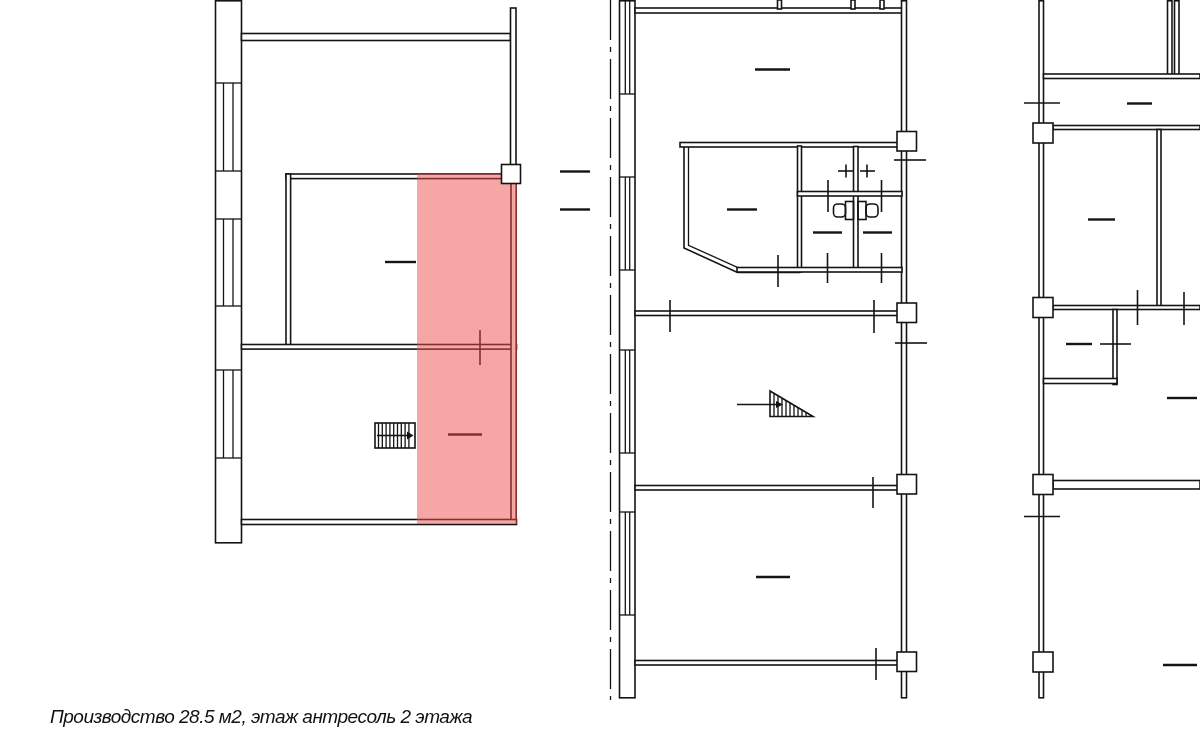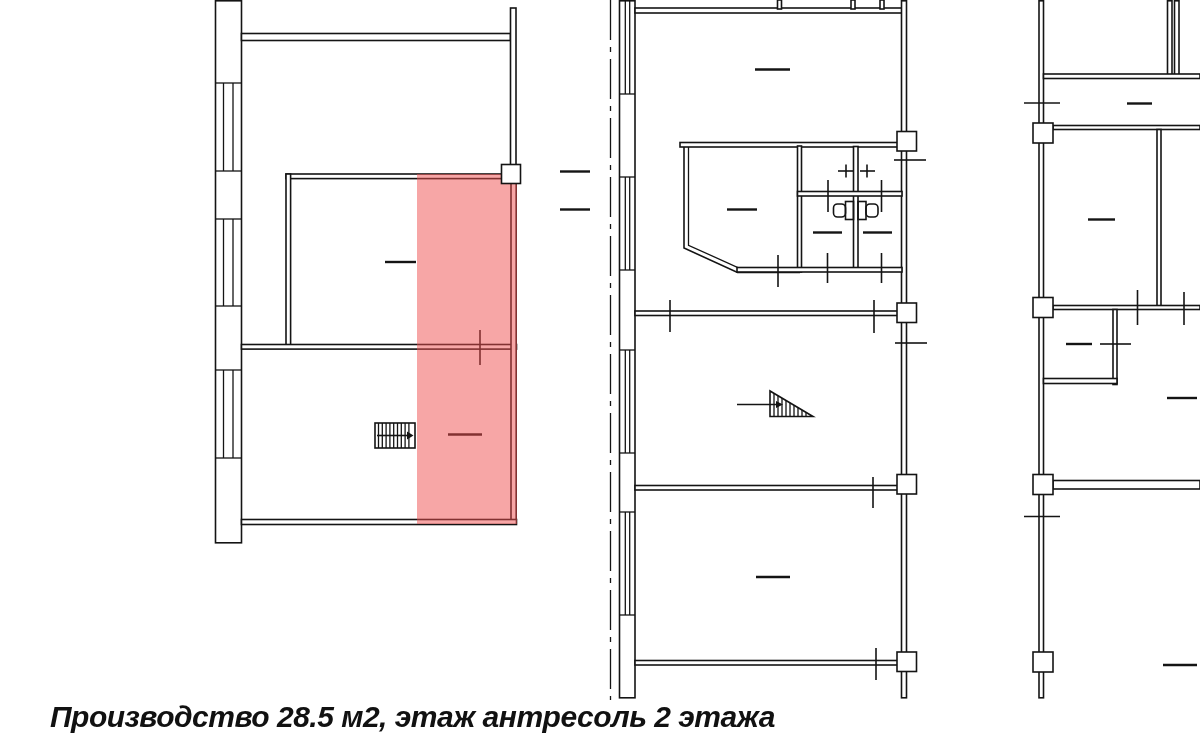"Производство 28.5 м2, этаж антресоль" .caption { font-size: 30px -> 19px; font-weight: bold -> none }
